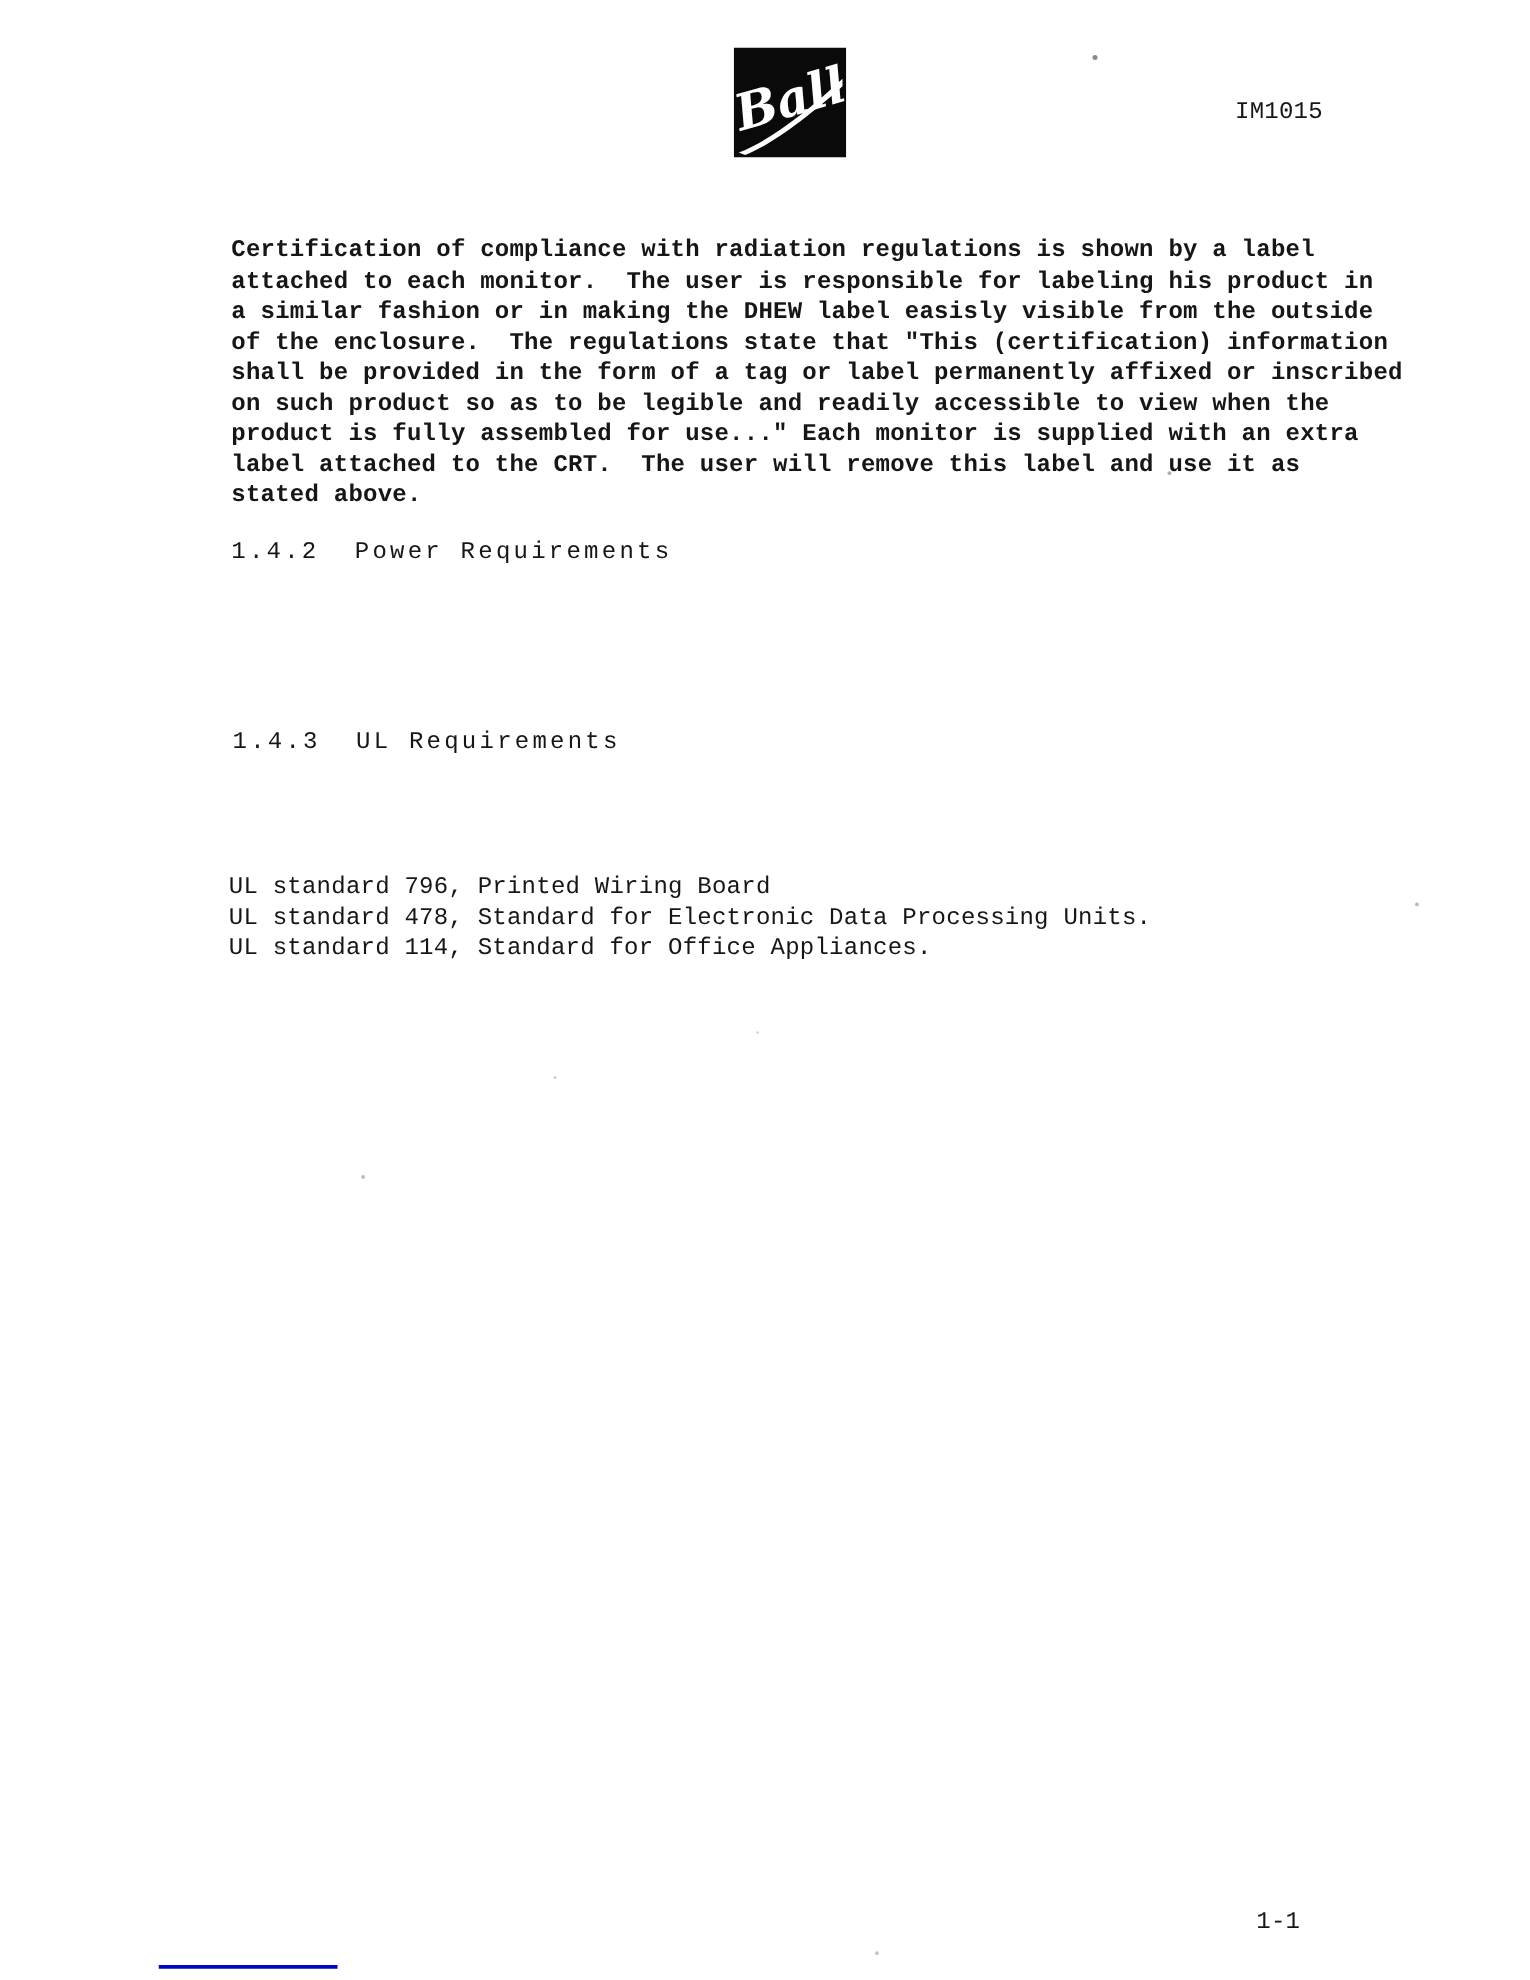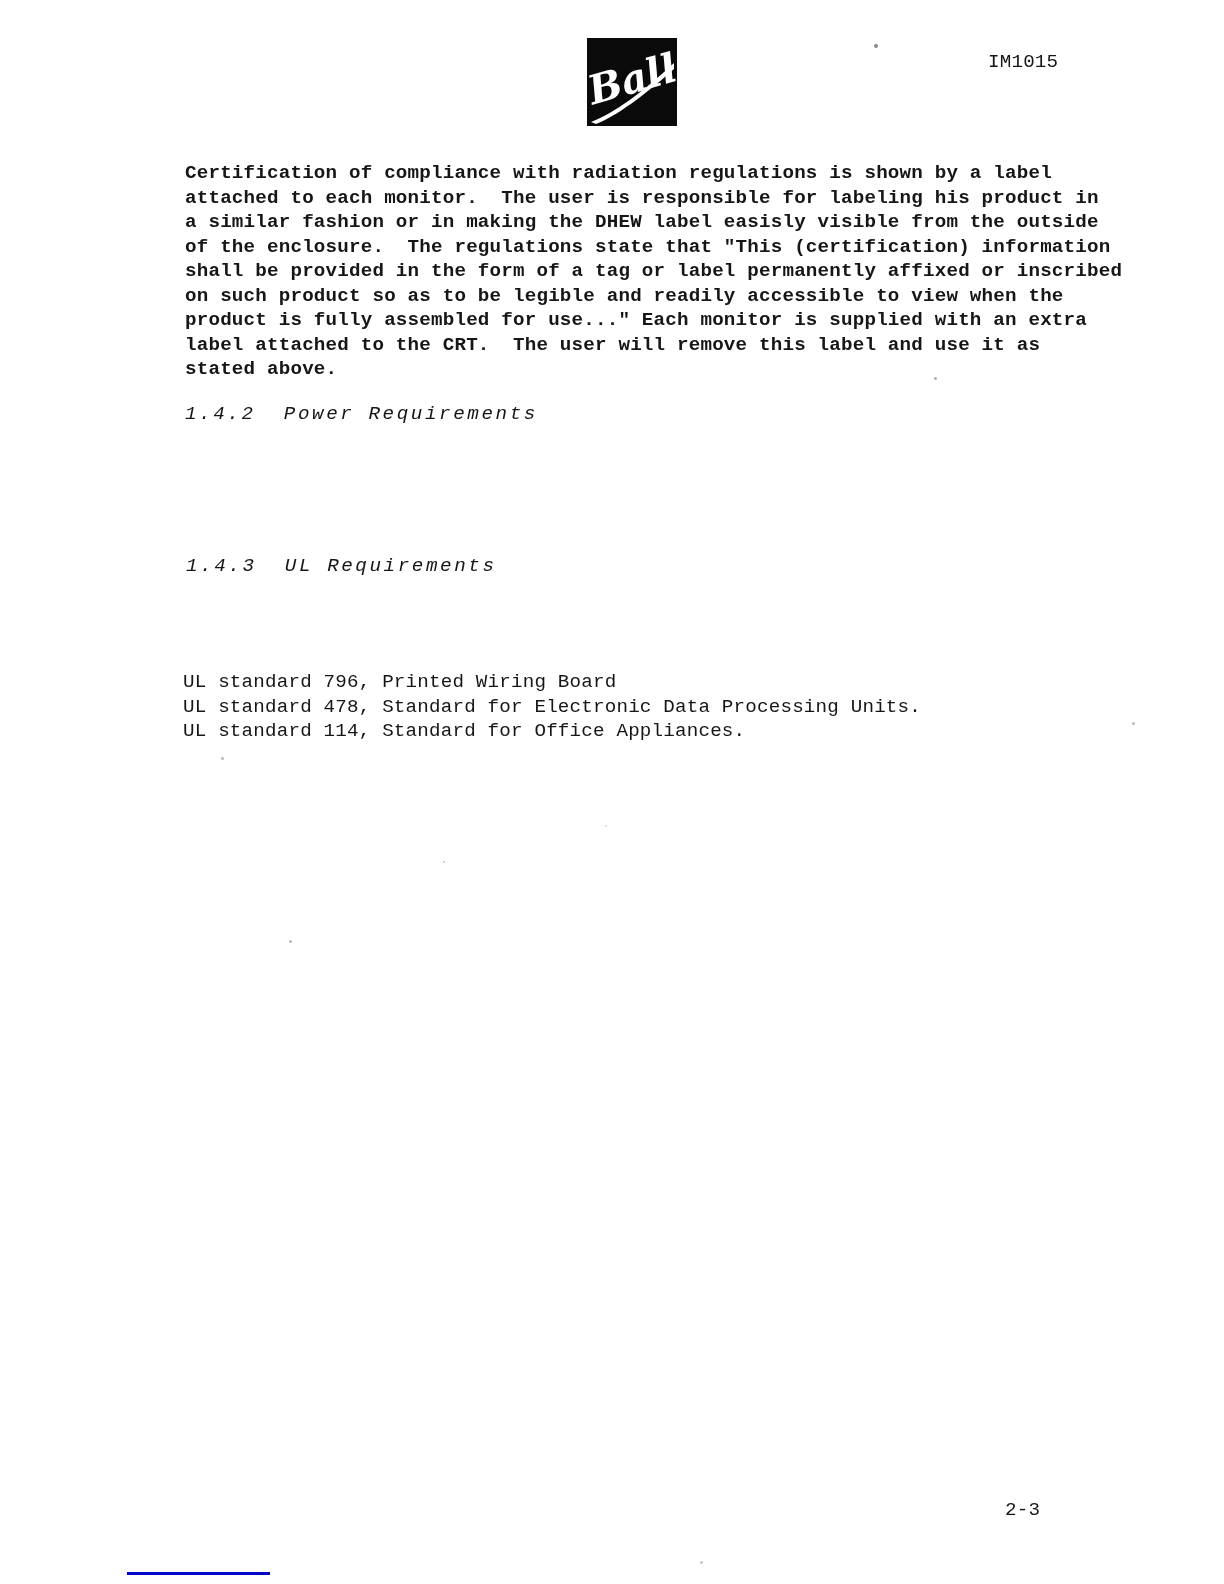"IM1015" .mono { margin-top: none -> 27px }
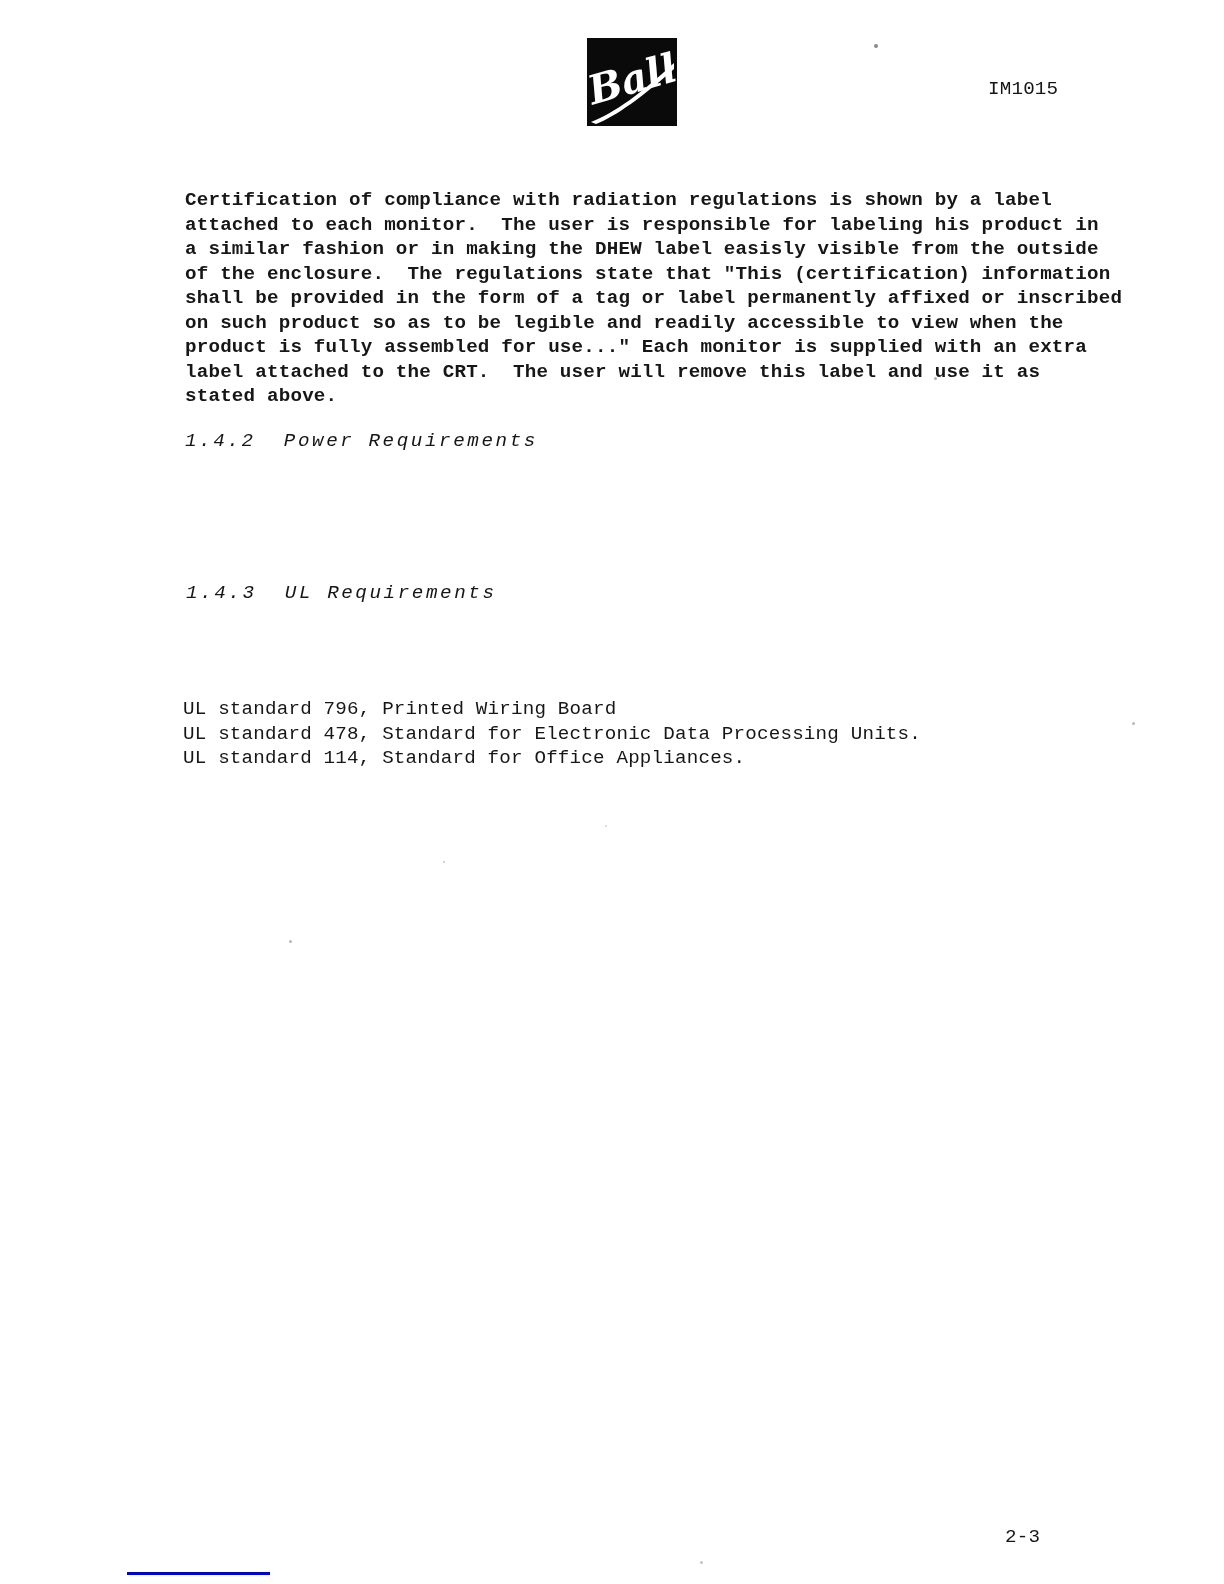"1.4.2 Power Requirements" .heading { font-style: italic -> none }
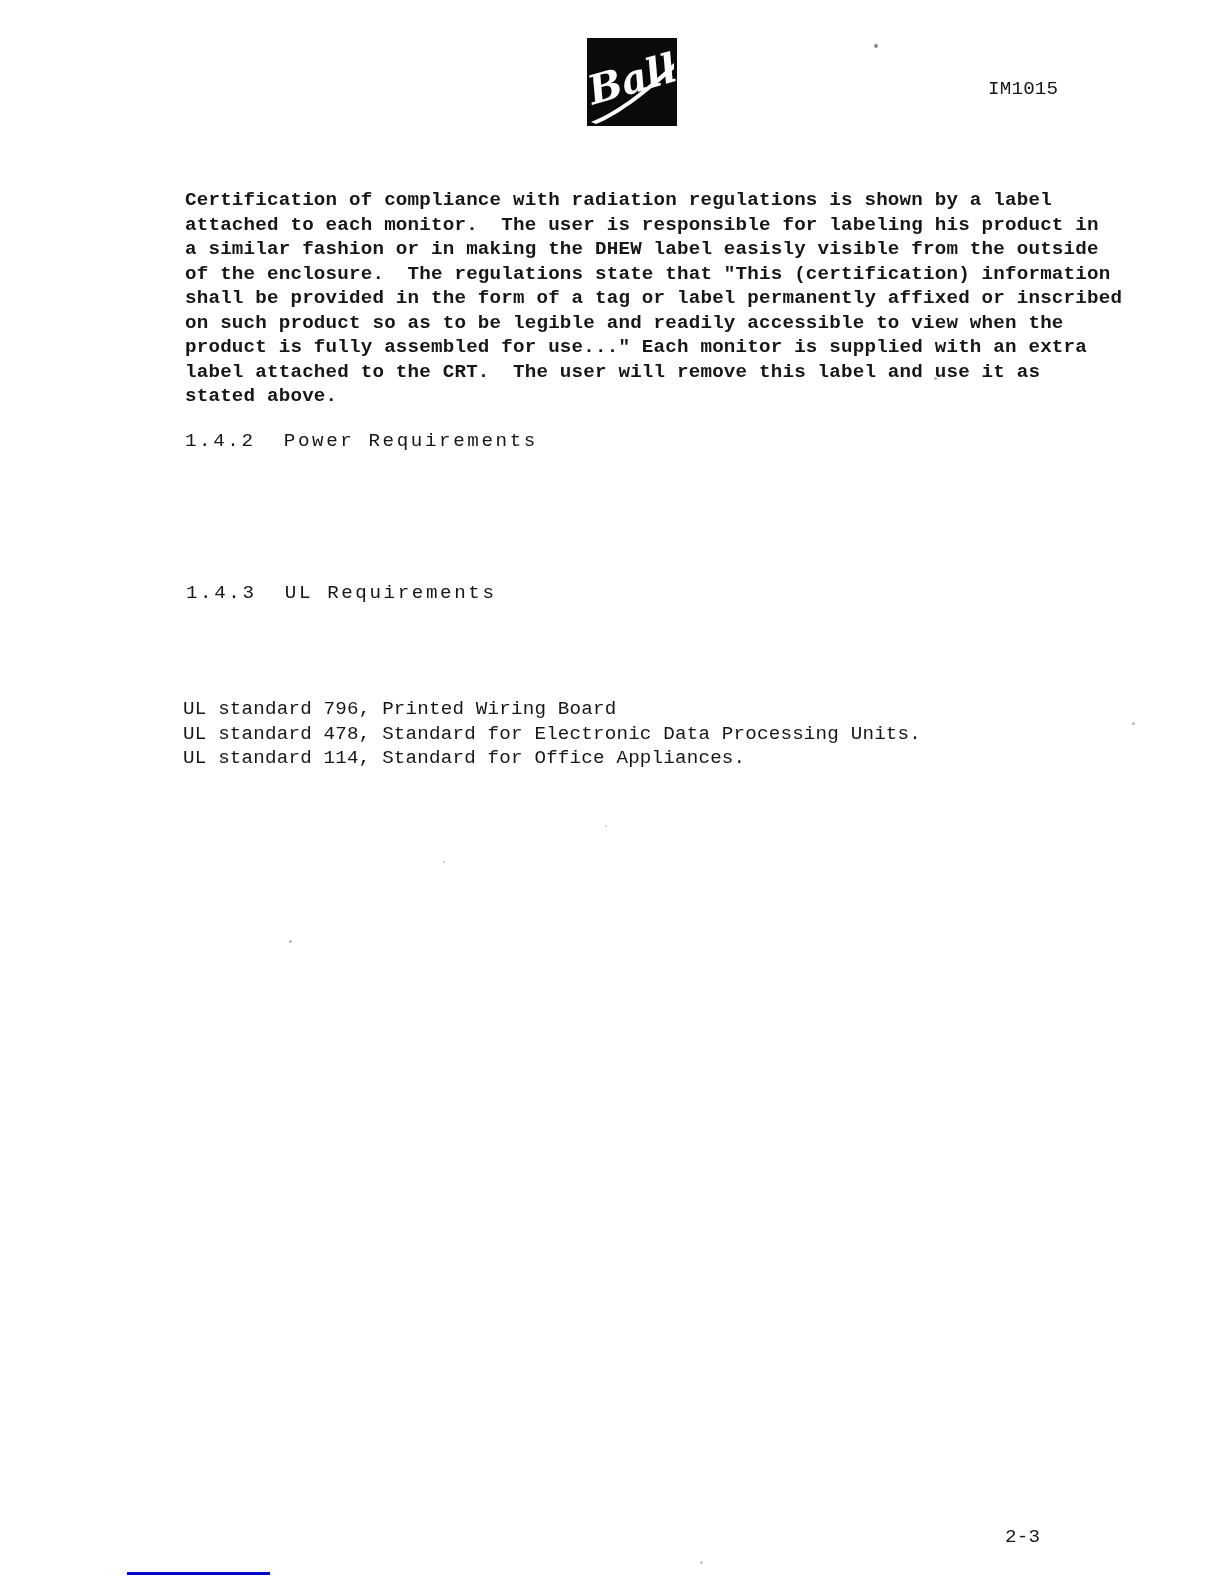"2-3" div.mono { text: 2-3 -> 1-1 }
